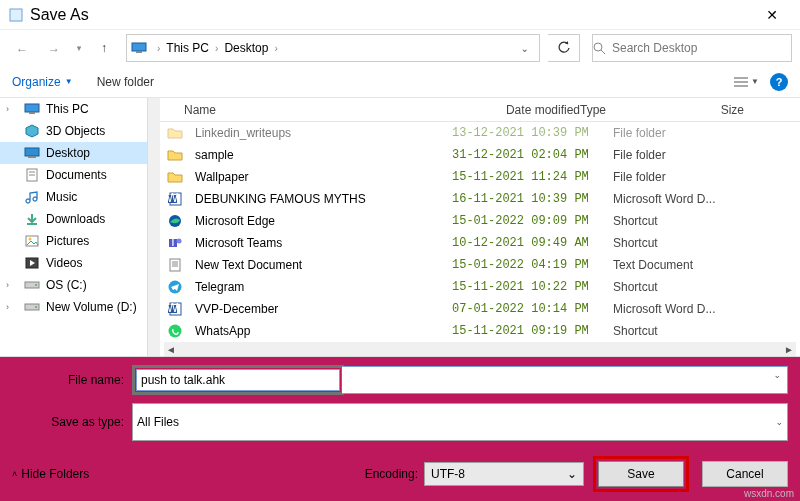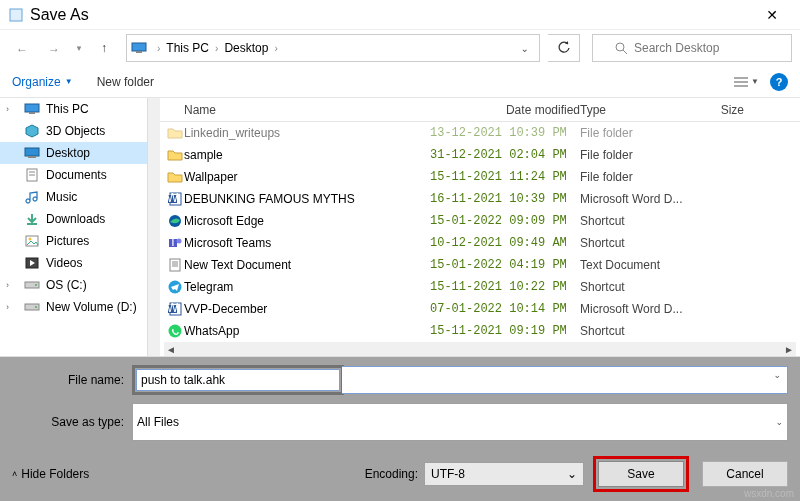"Search Desktop" .searchbox { padding: 0 22px -> 0 0 }
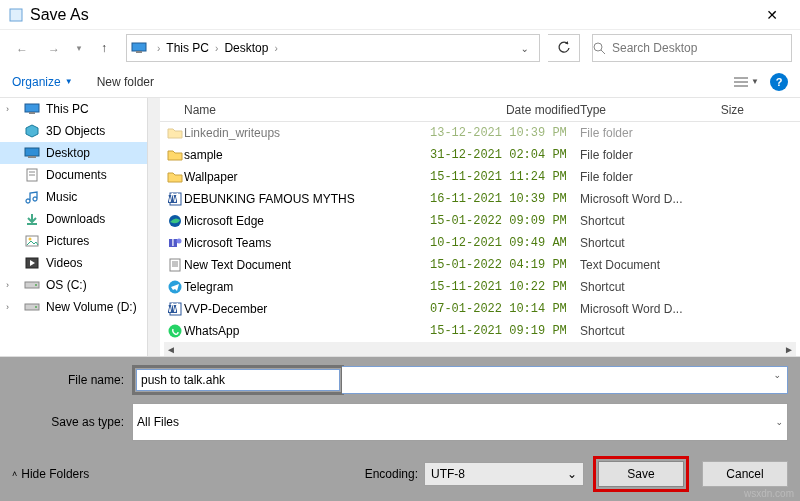"Linkedin_writeups" .row { gap: none -> 11px }
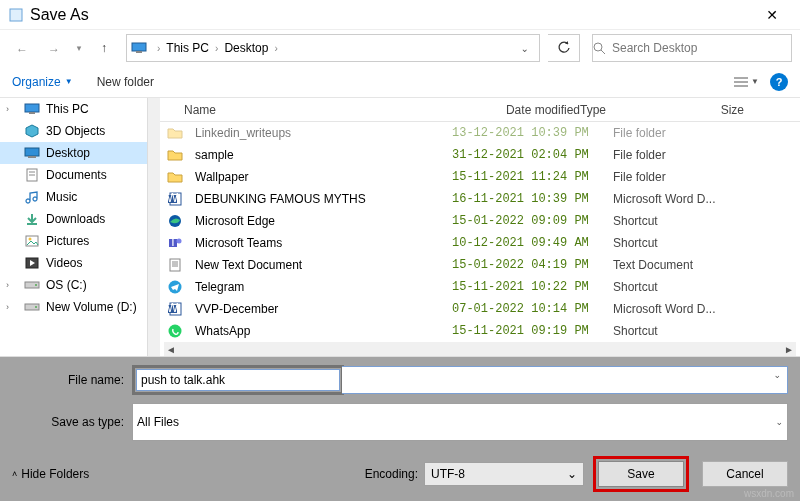"File name:" .bottom { background: #a3a3a3 -> #be185d }
